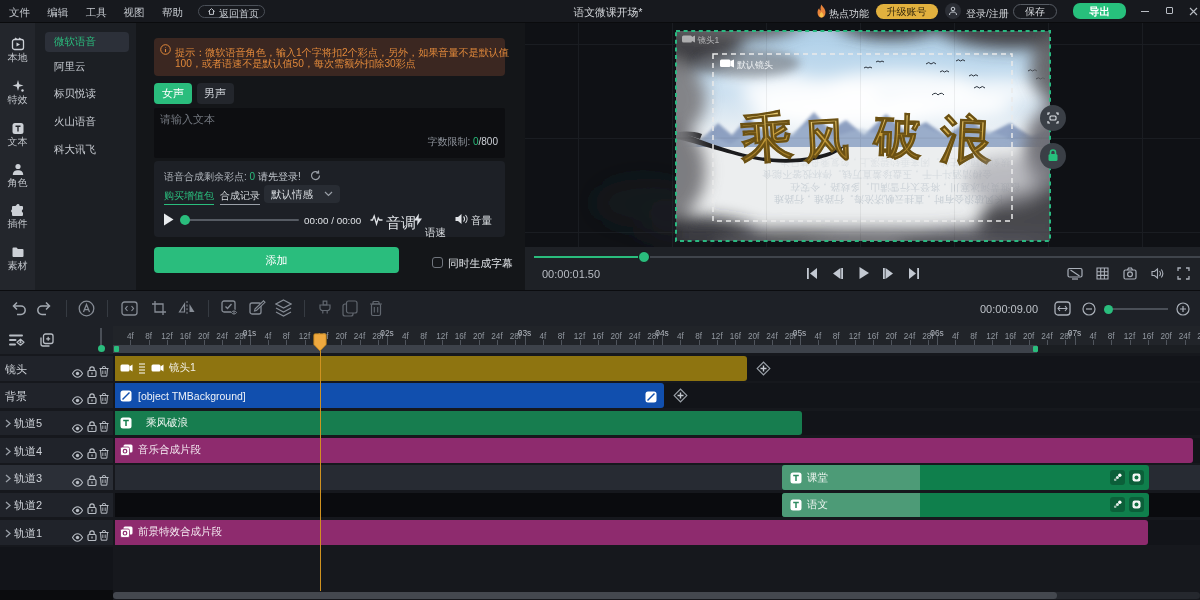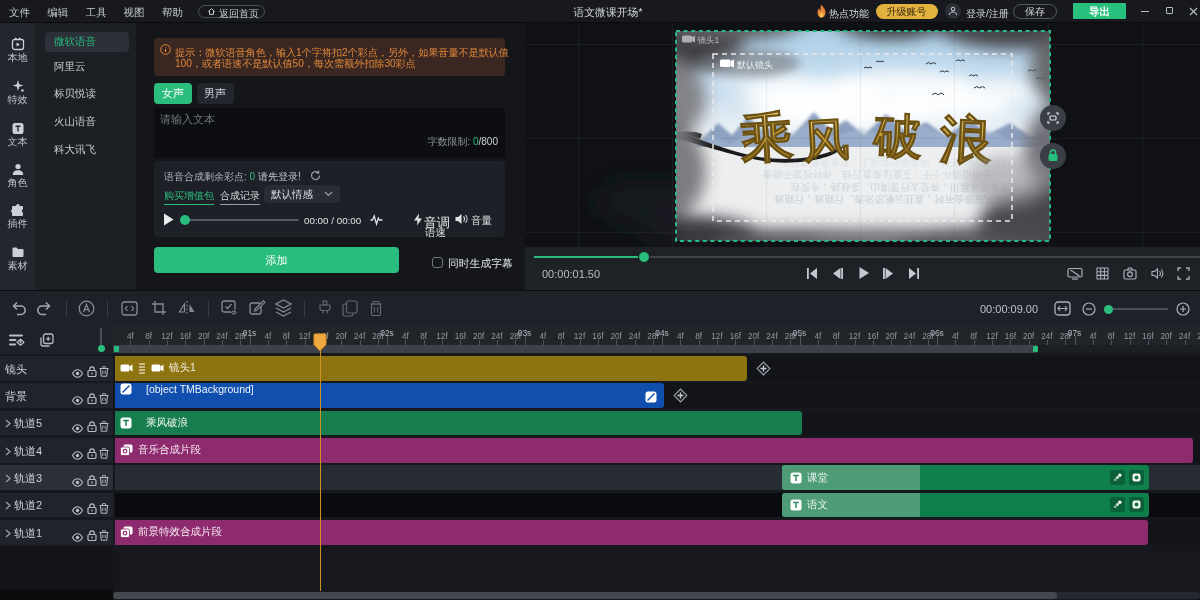"导出" div.abs { border-radius: 1px -> 7px }
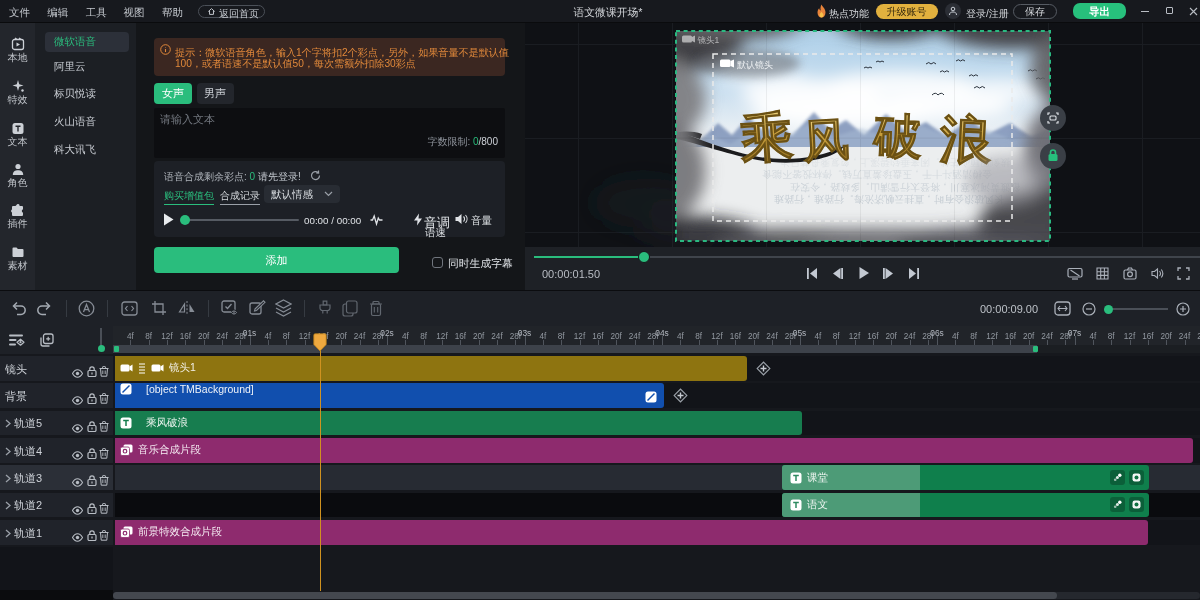"音调" div.abs { font-size: 13px -> 15px; margin-left: 38px -> none }
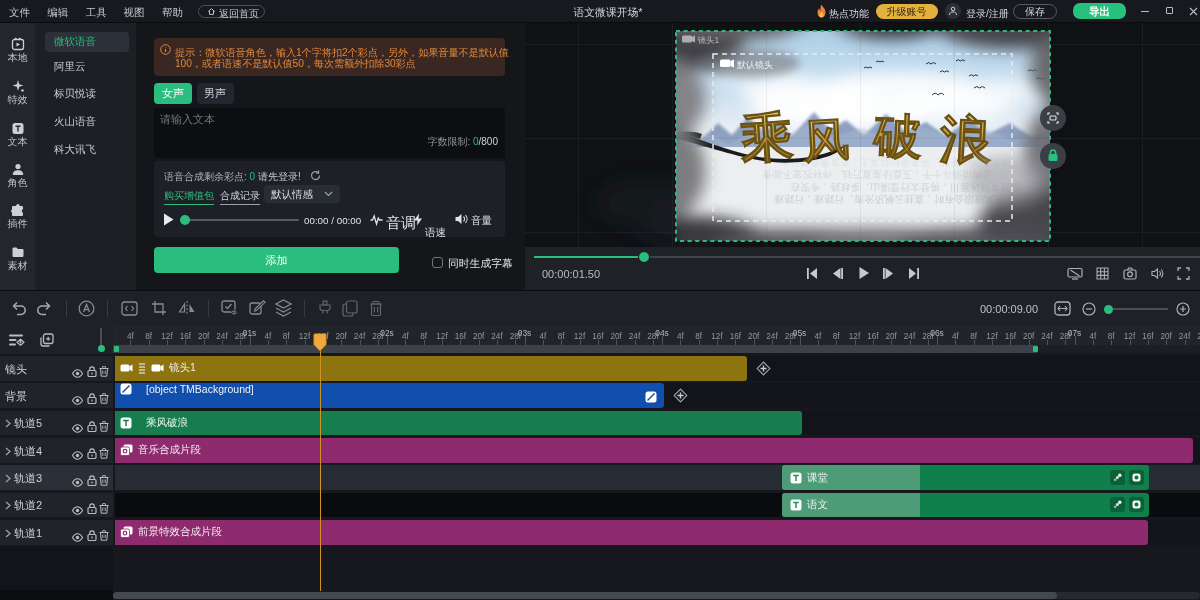"[object TMBackground]" div.abs { align-items: none -> center; gap: 14px -> 6px }
